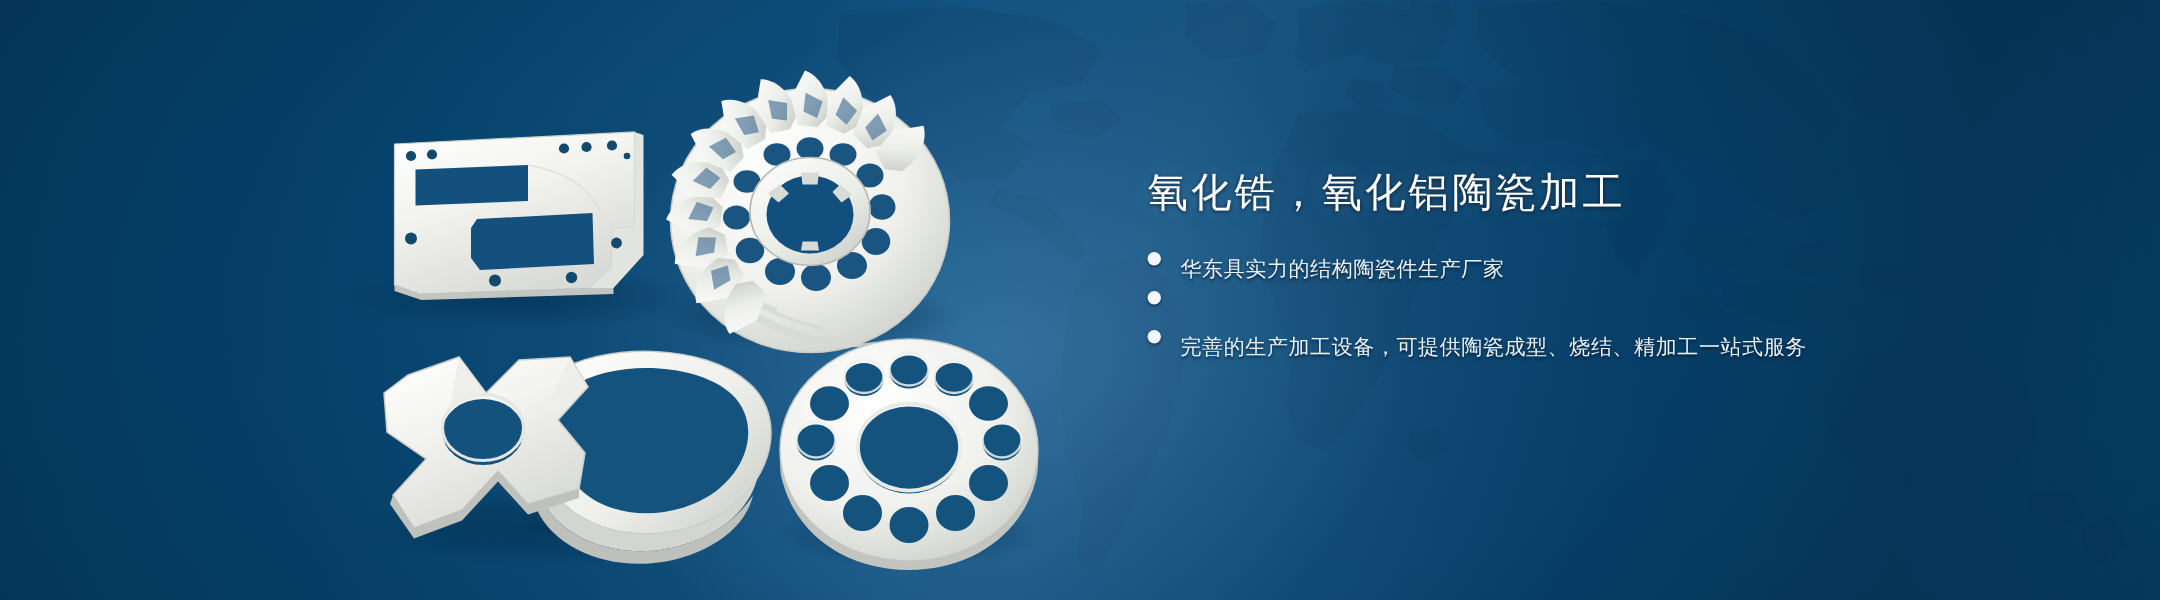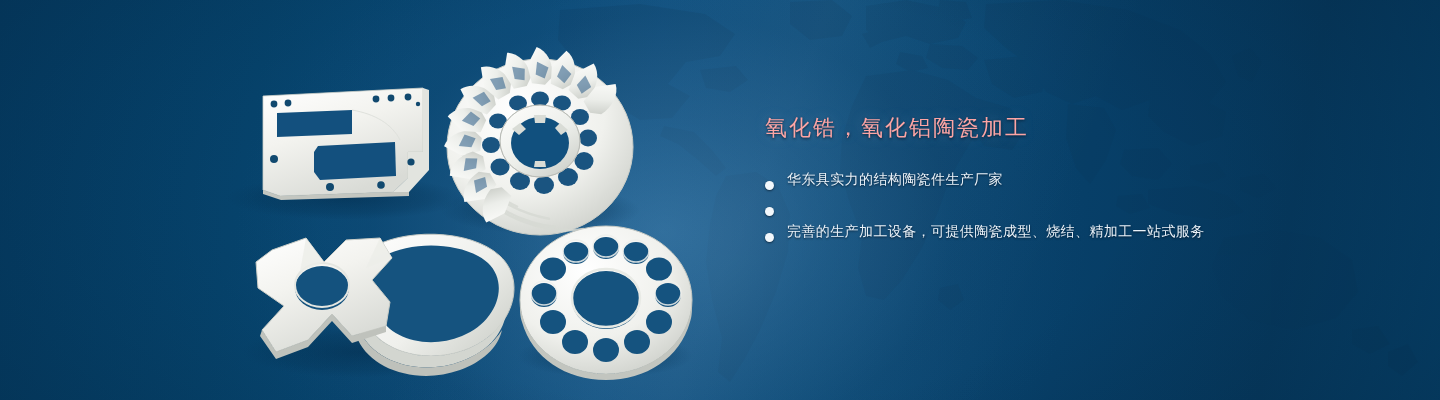"氧化锆，氧化铝陶瓷加工" .headline { color: #fca5a5 -> #ffffff; font-size: 22px -> 27px }
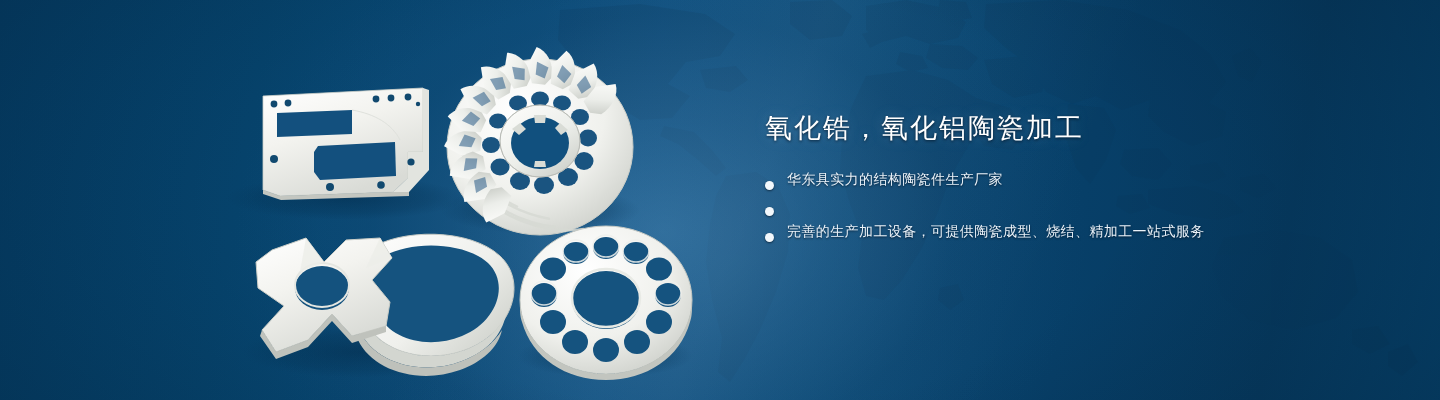"华东具实力的结构陶瓷件生产厂家" .bullet { align-items: flex-end -> flex-start }
